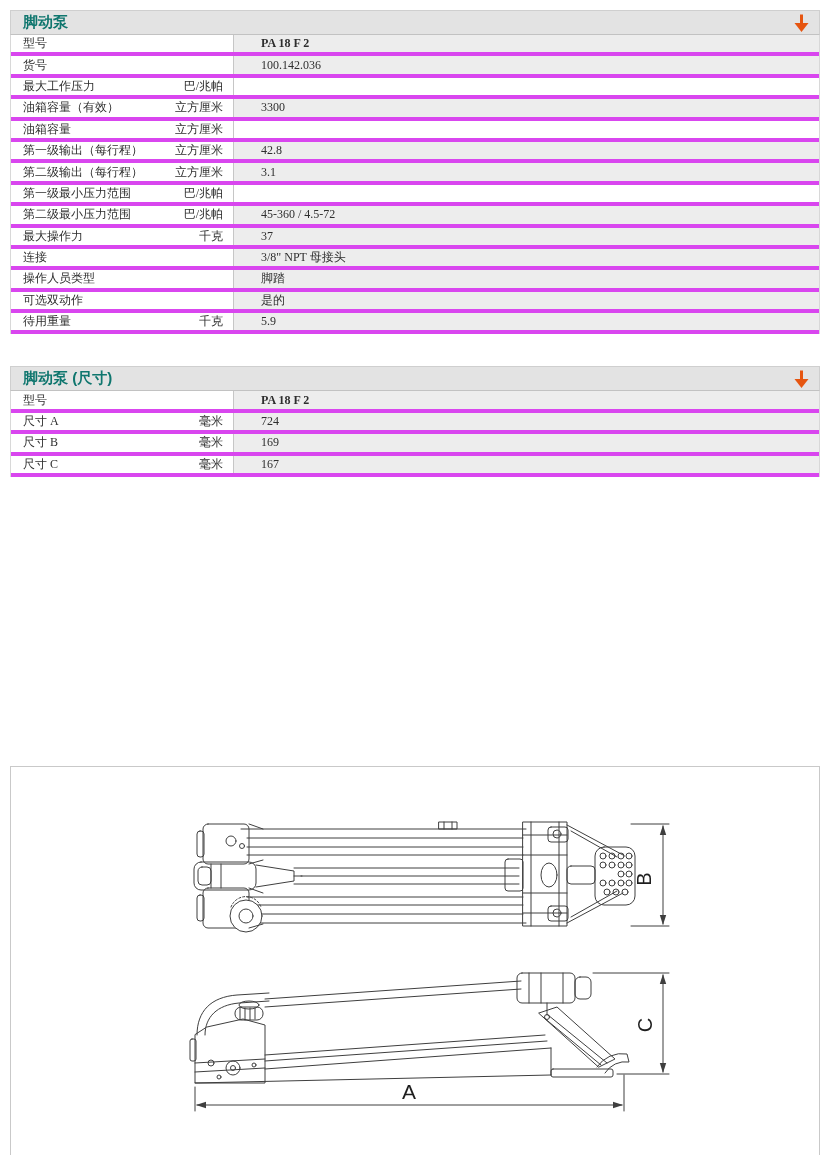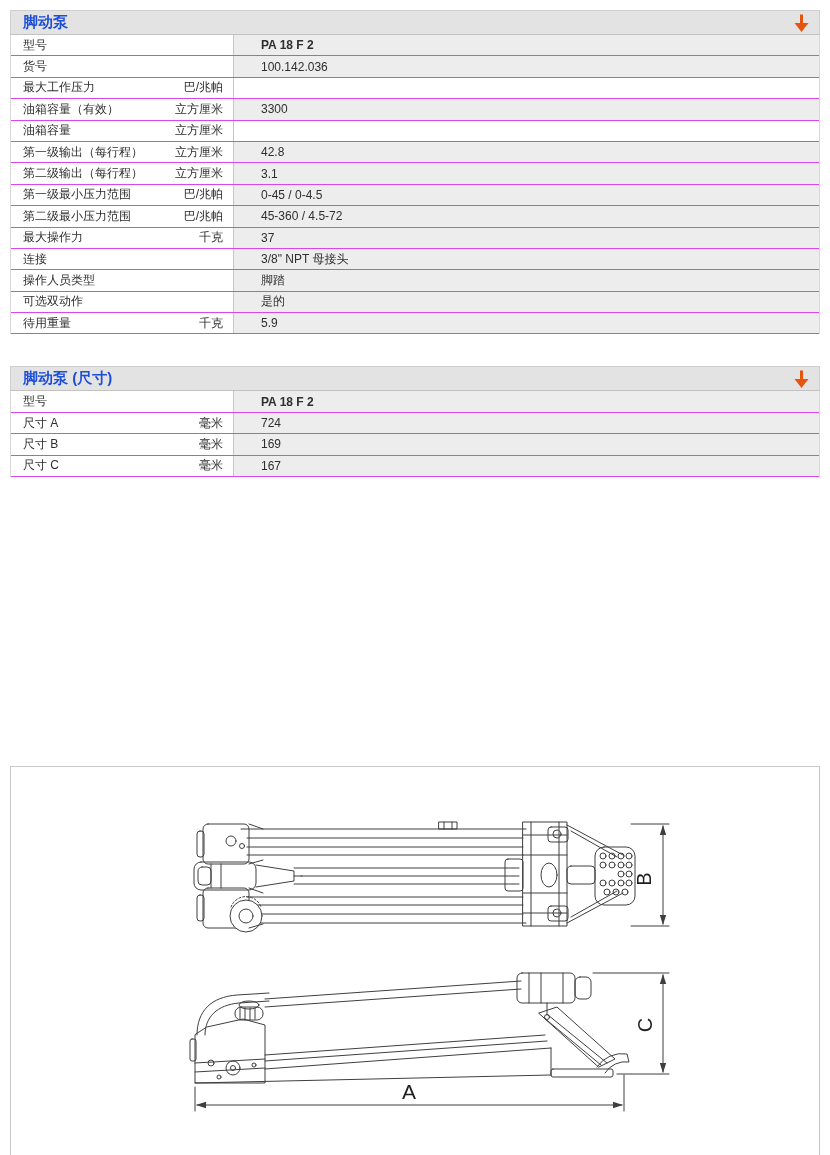"脚动泵" .table-title { color: #1d4ed8 -> #0f766e }
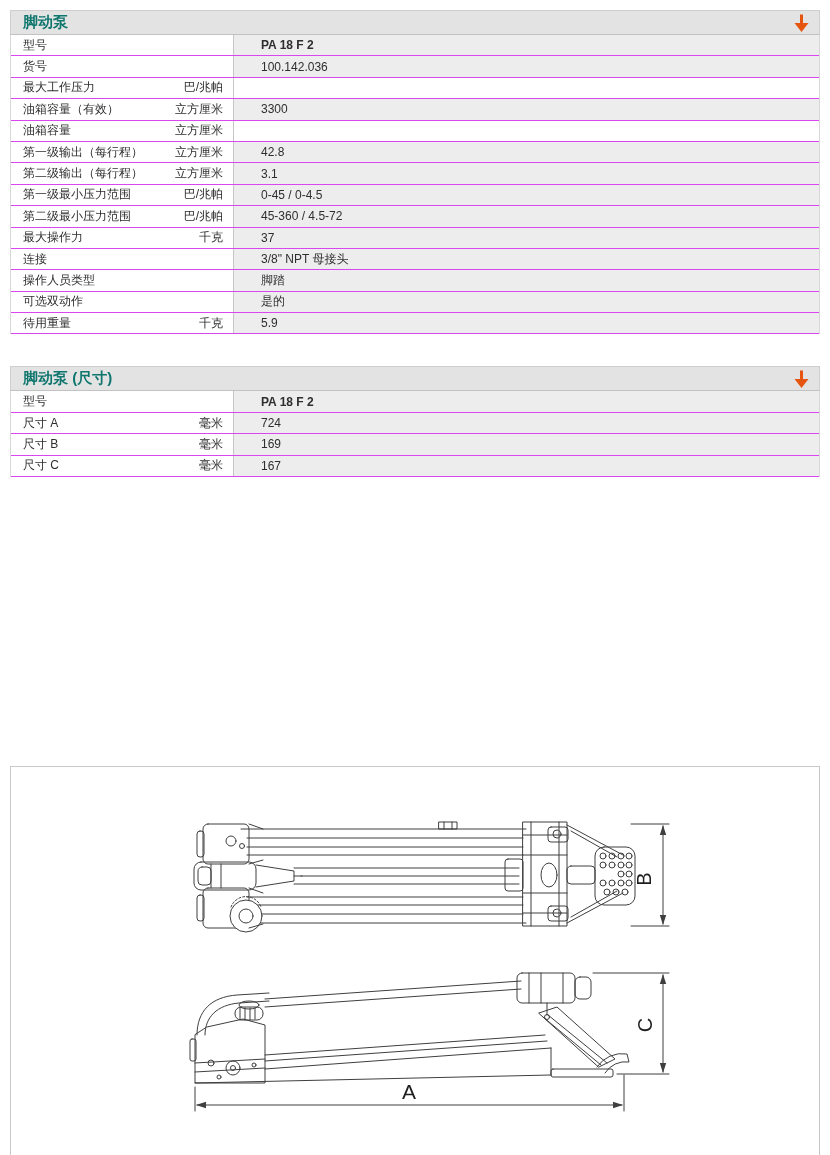"型号" .t-row { border-bottom: 1px solid #d946ef -> 4px solid #d946ef; font-family: none -> Liberation Serif, serif }
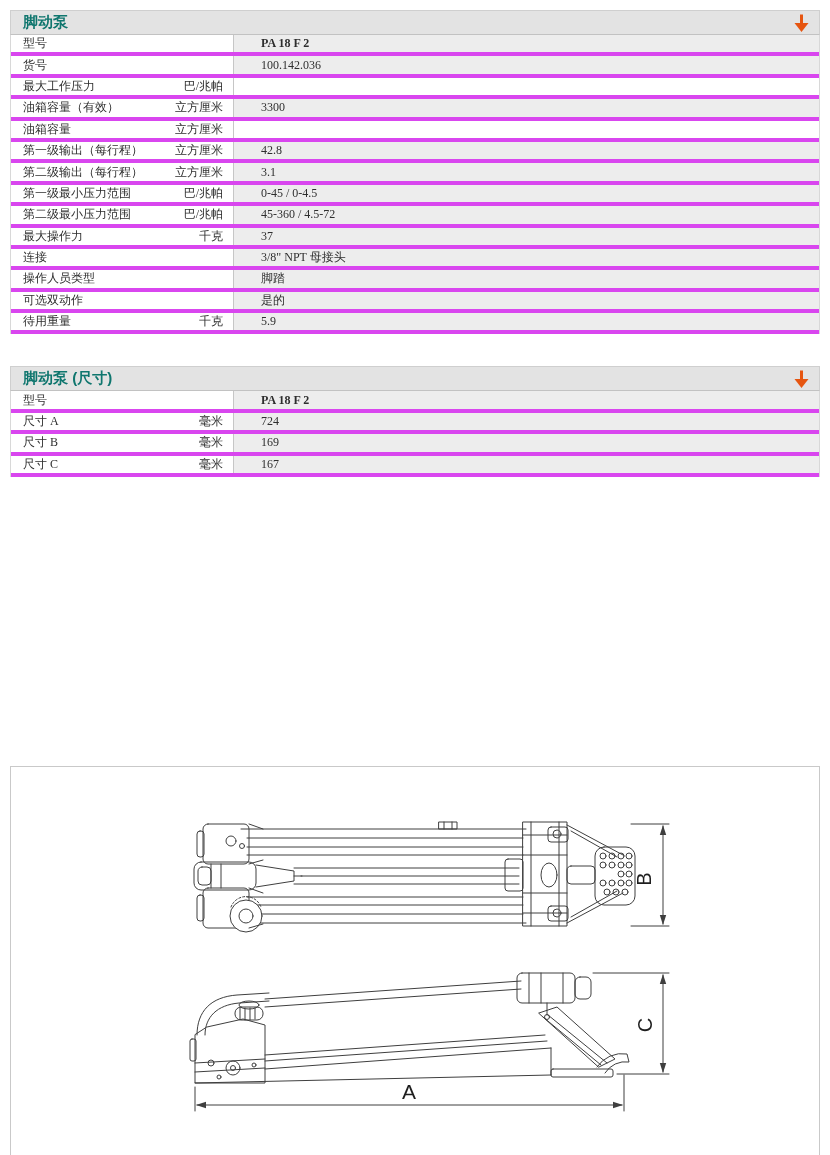"0-45 / 0-4.5" div.cell-right { html: <div> <span>0-45 / 0-4.5</span> </div> -> none }
